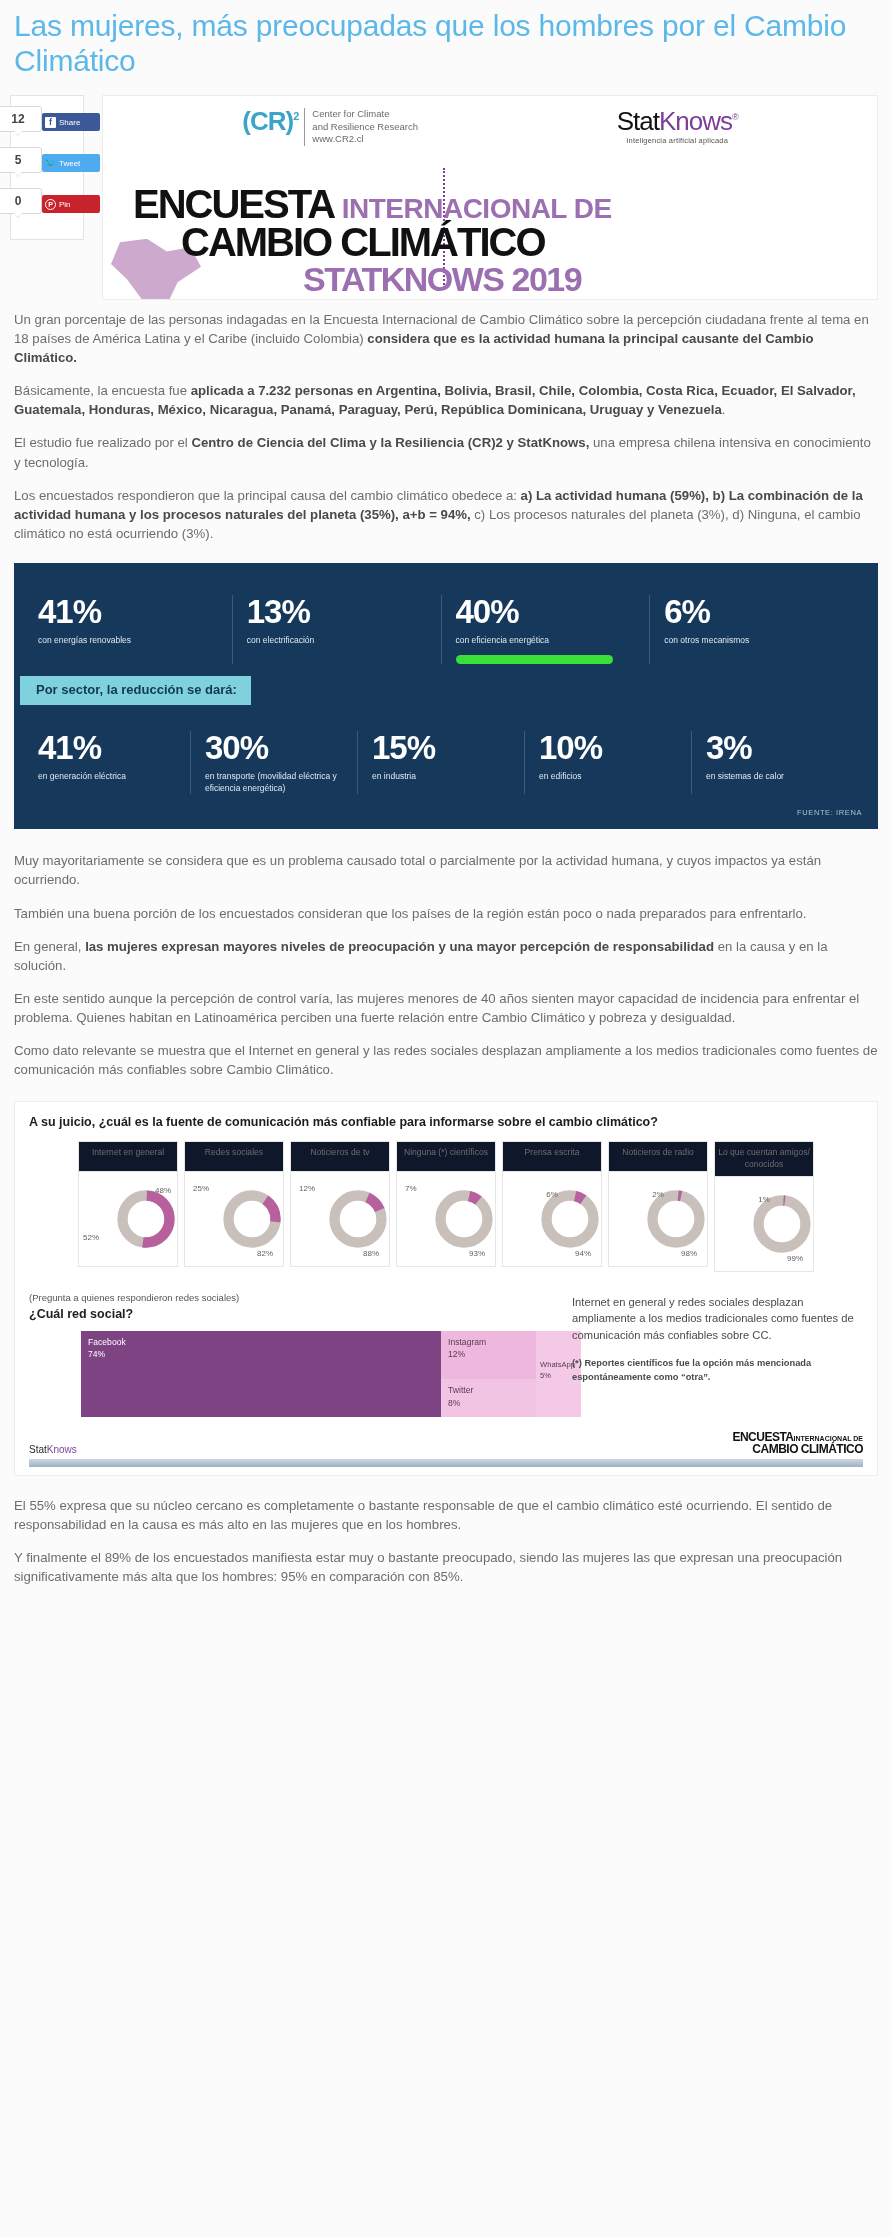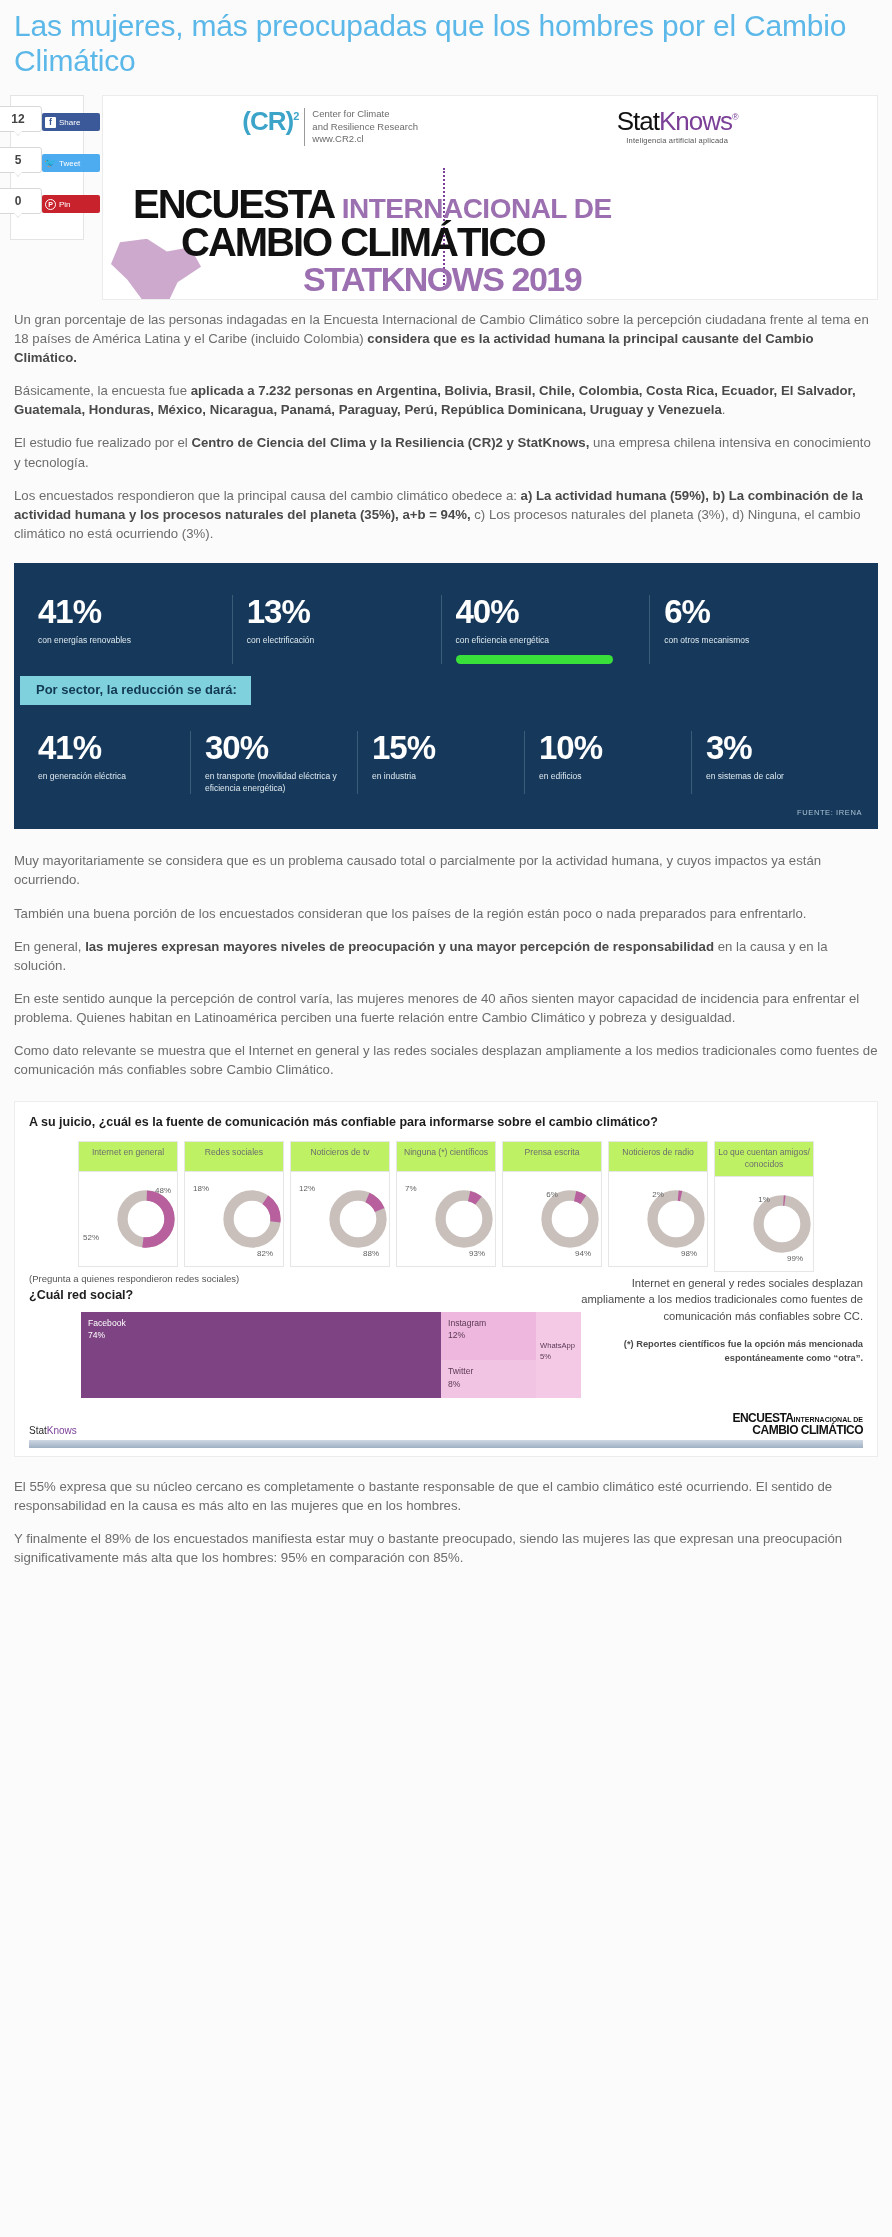"Internet en general" .donut-head { background: #bef264 -> #0f172a }
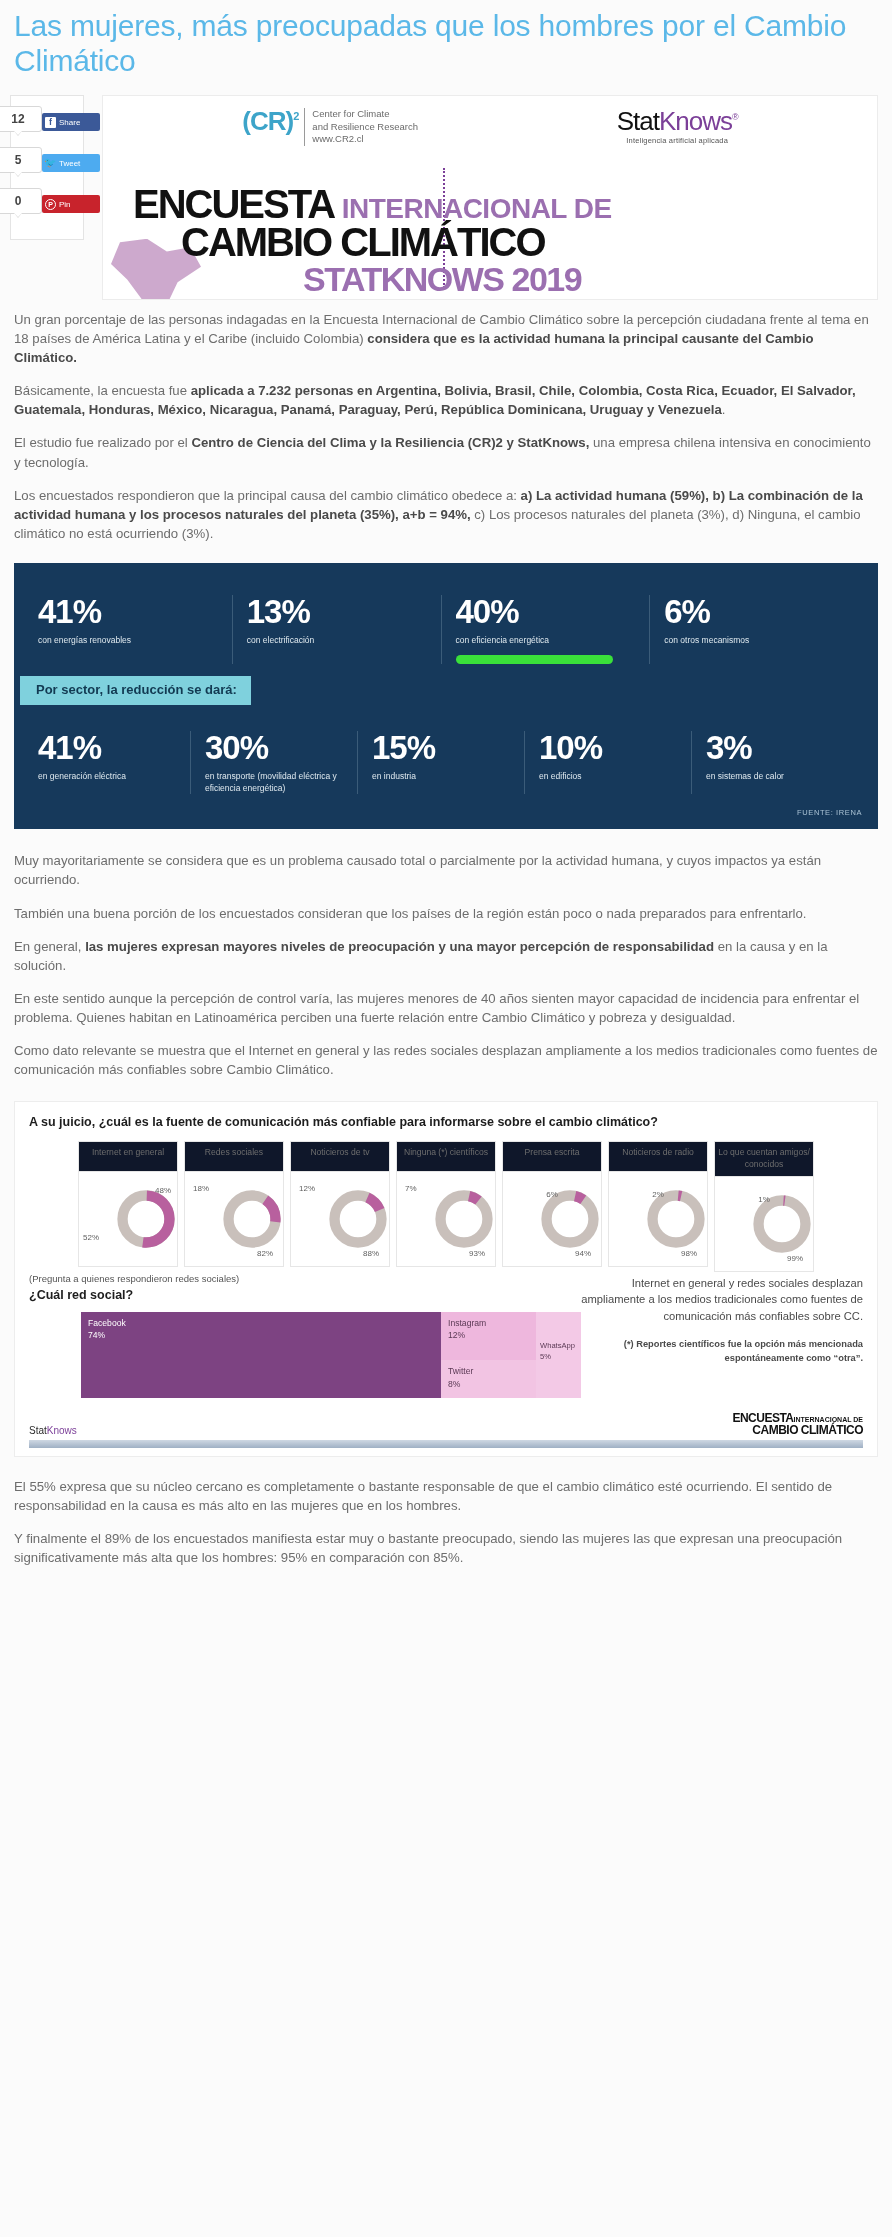"18%" span.dlab { text: 18% -> 25% }
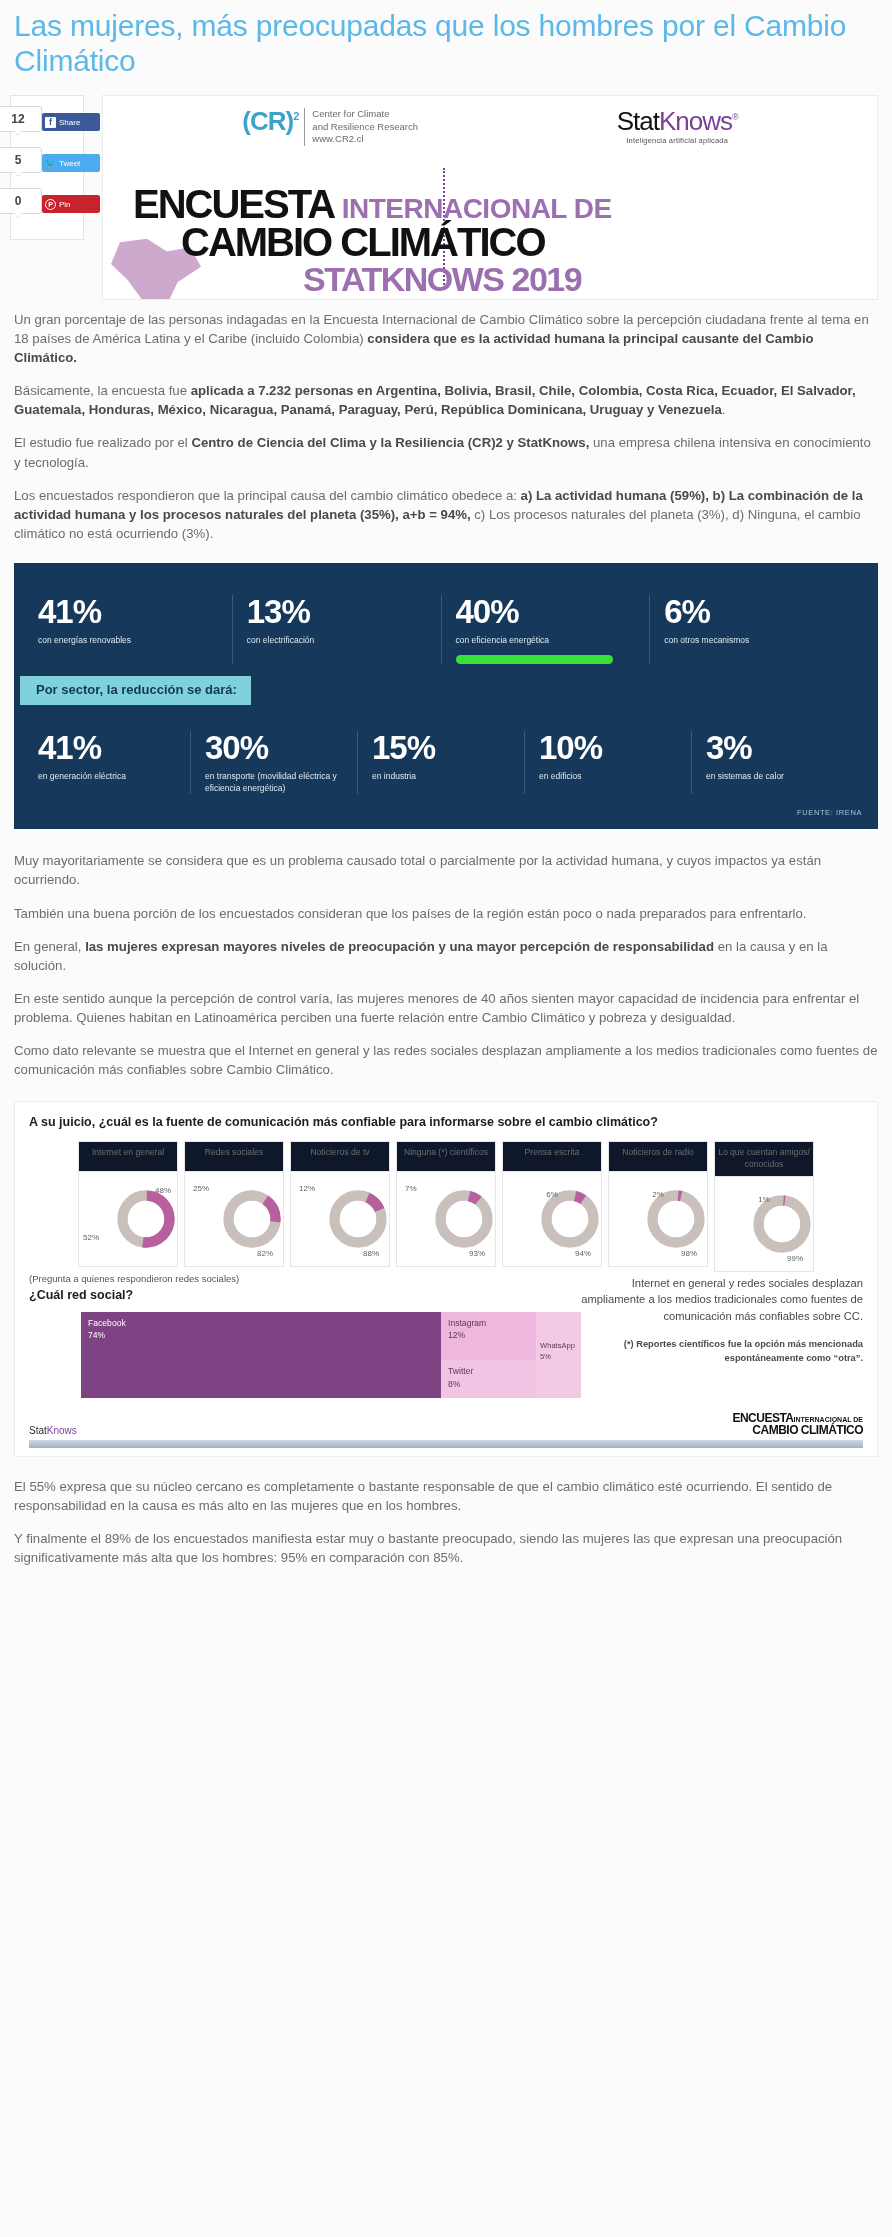"(Pregunta a quienes respondieron redes" .tm-wrap { margin-top: 1px -> 20px }
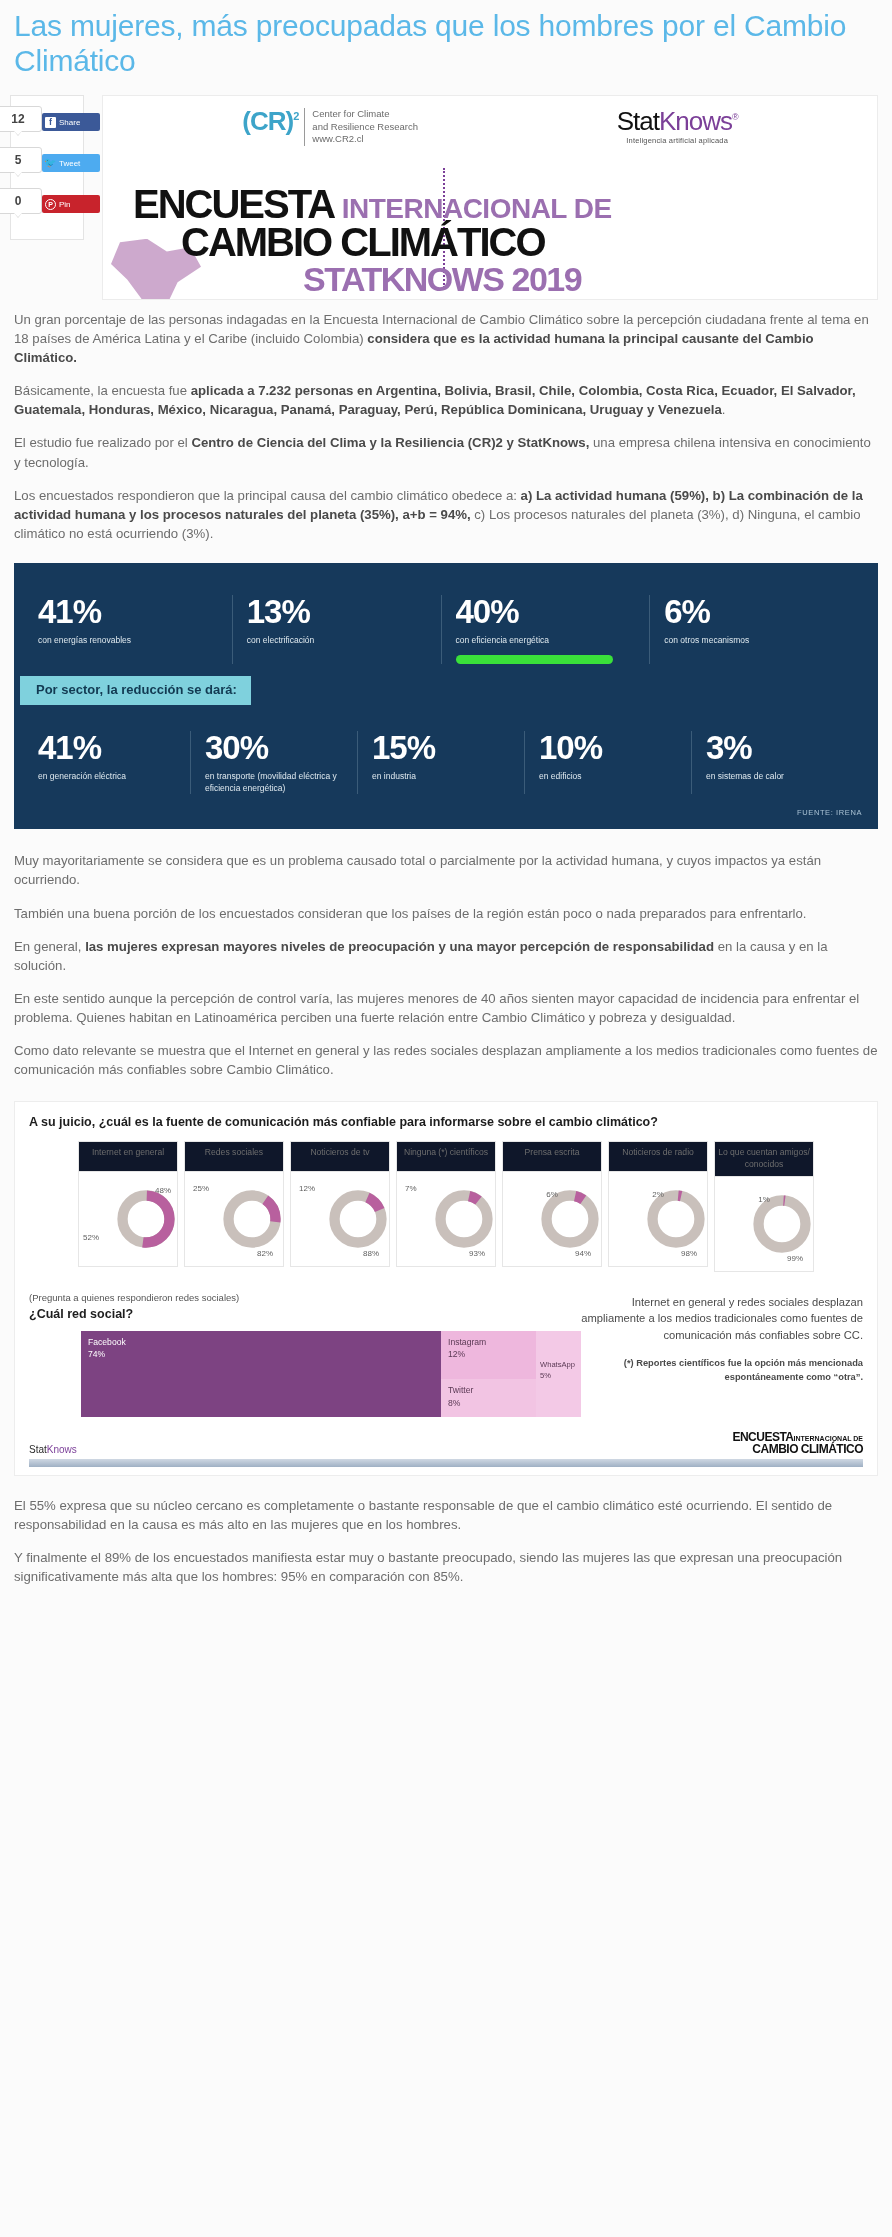"Internet en general y redes" .tm-right p { text-align: right -> none }
